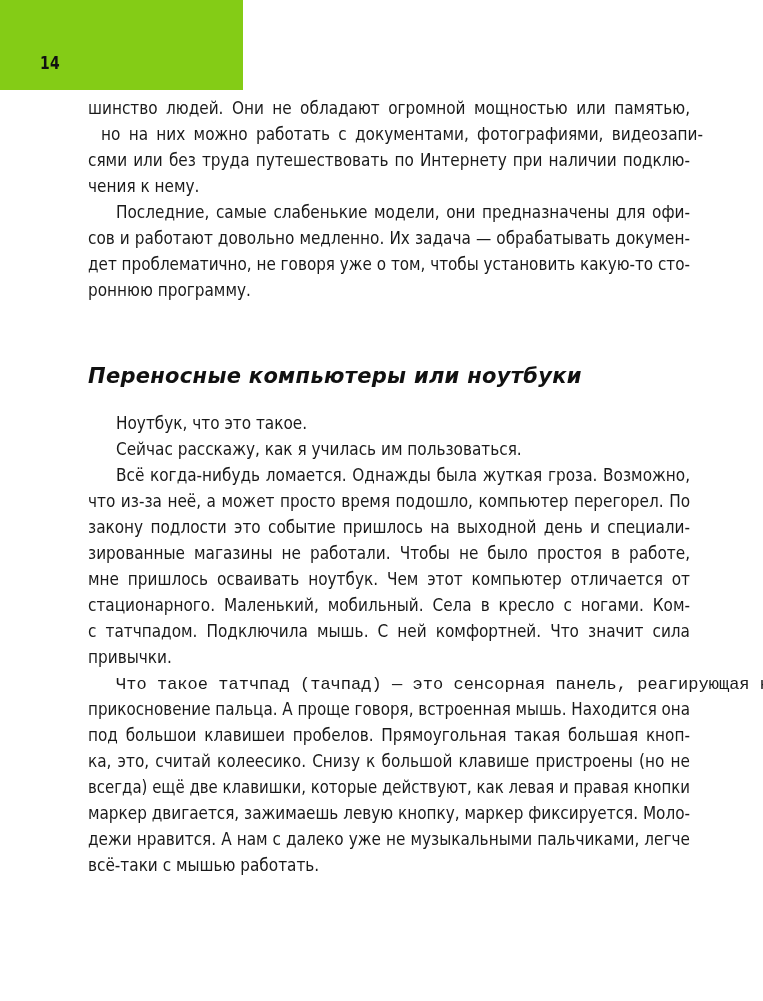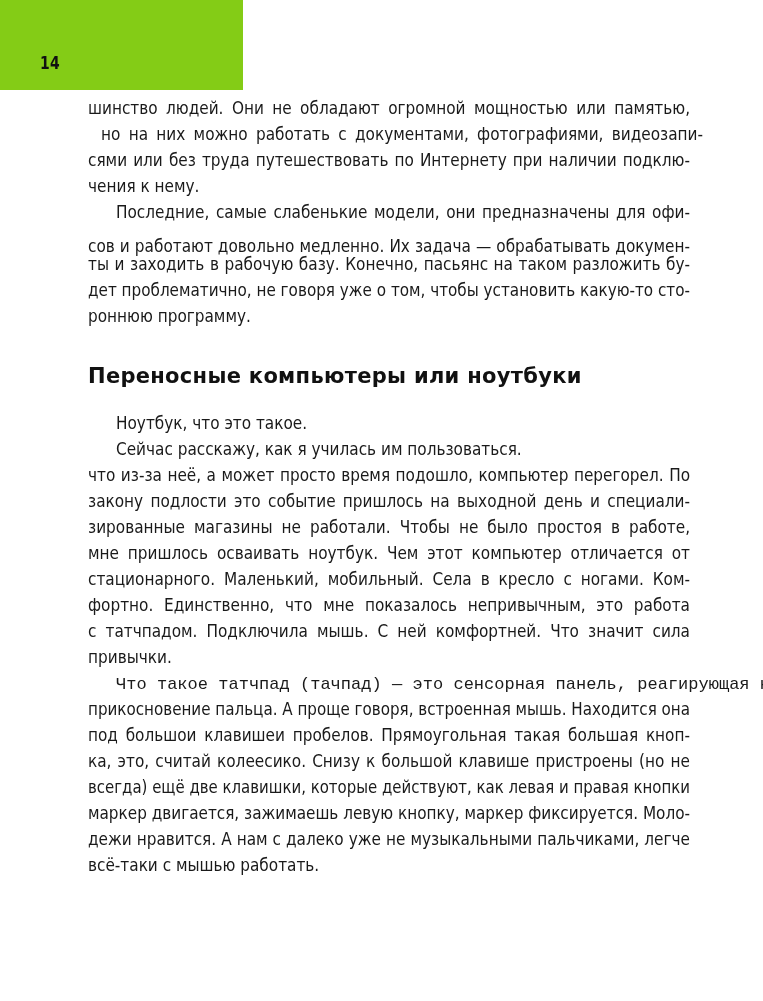"сов и работают довольно медленно." span.t { margin-top: 8px -> none }
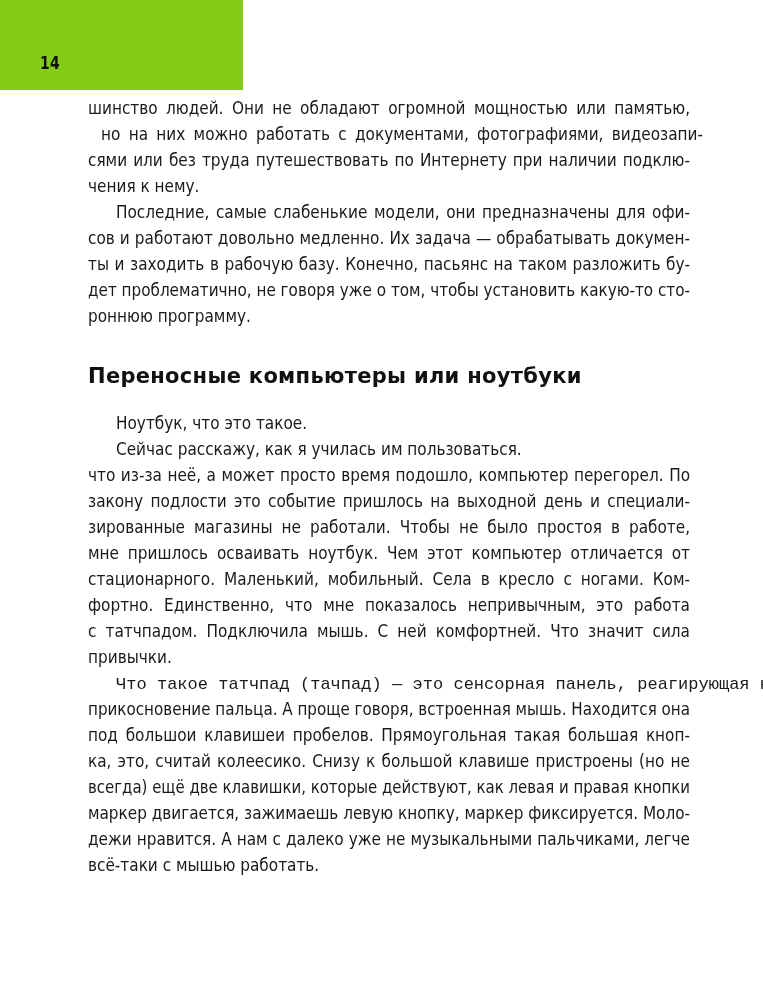"ты и заходить в рабочую" div.line { html: <div><span>ты и заходить в рабочую базу. Конечно, пасьянс на таком разложить бу-</span></div> -> none }
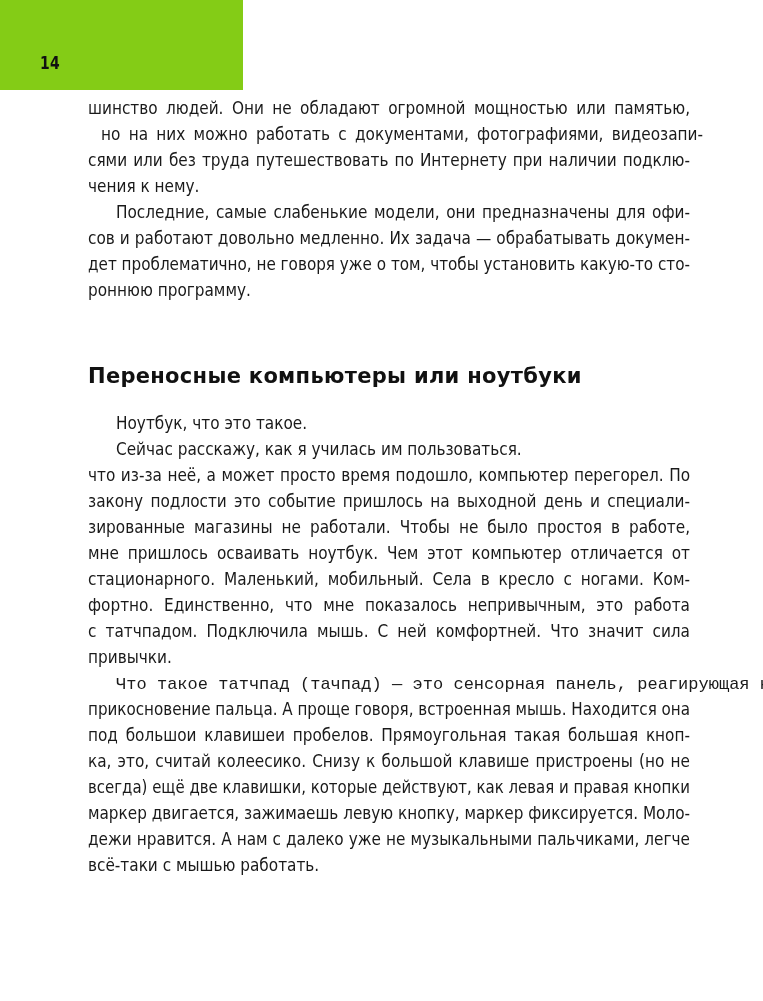"Переносные компьютеры или ноутбуки" .heading { font-style: none -> italic }
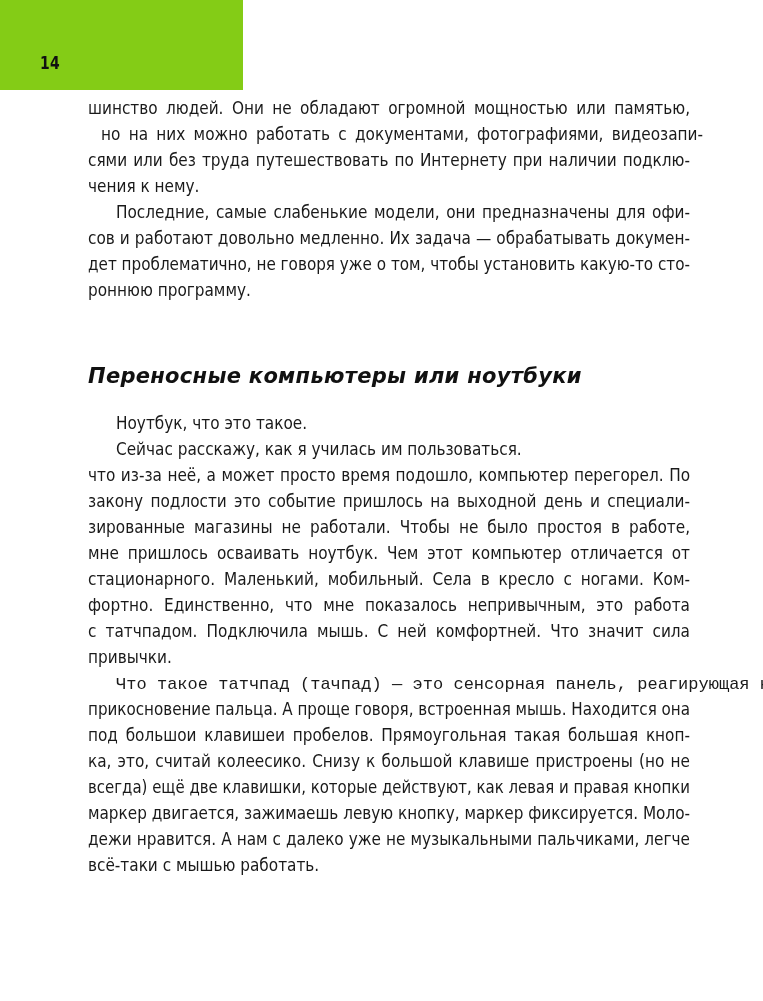"Всё когда-нибудь ломается. Однажды была" div.line { html: none -> <div><span>Всё когда-нибудь ломается. Однажды была жуткая гроза. Возможно,</span></div> }
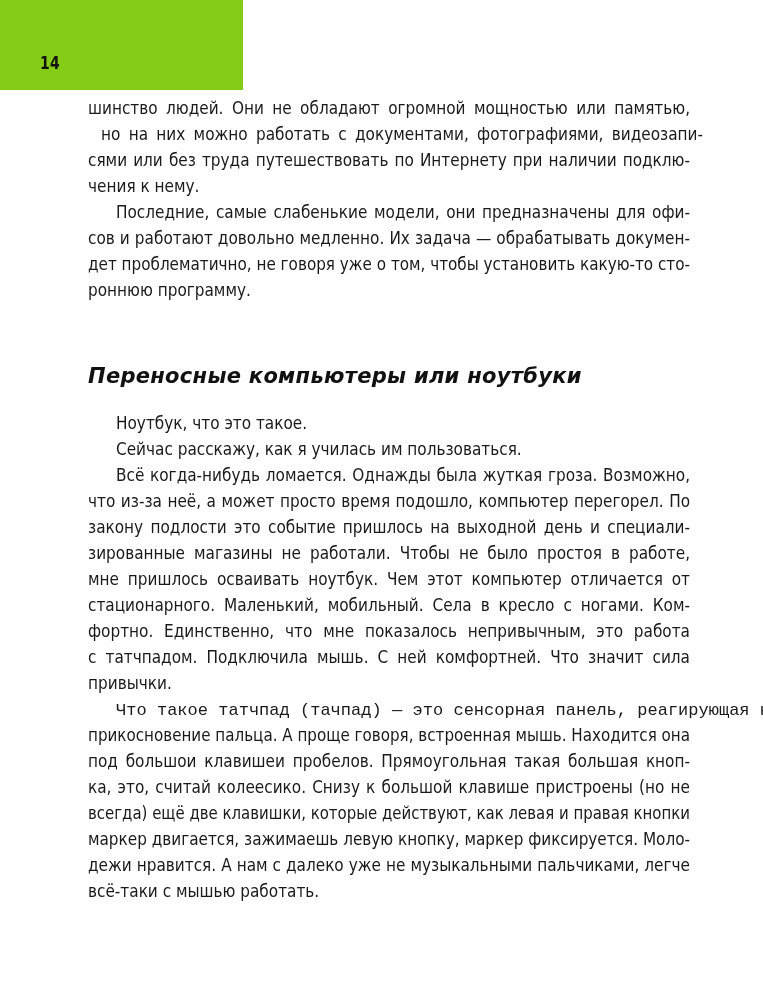"фортно. Единственно, что мне показалось" div.line { html: <div><span>фортно. Единственно, что мне показалось непривычным, это работа</span></div> -> none }
